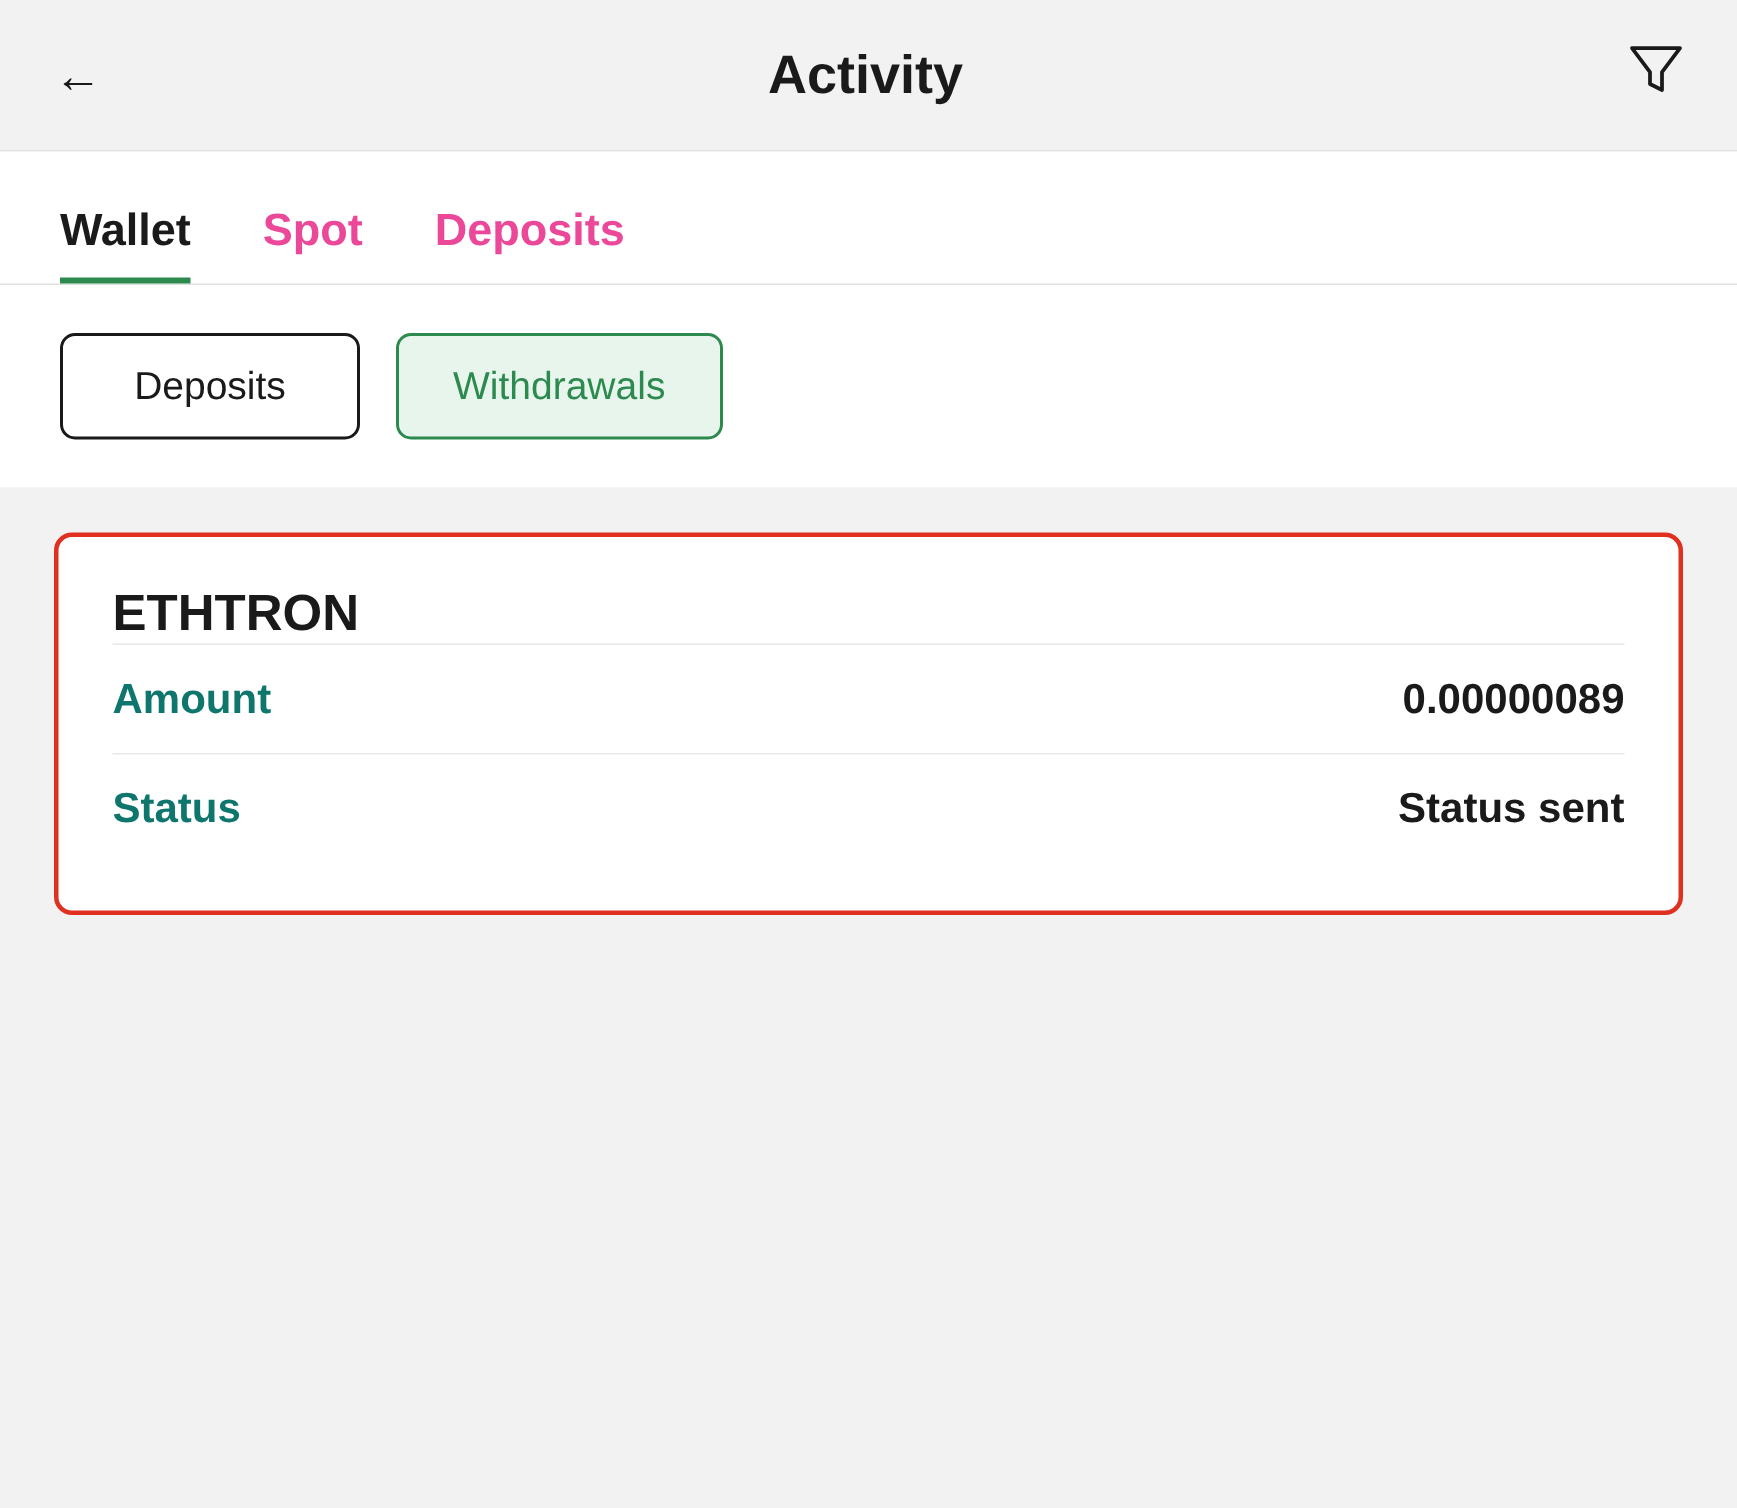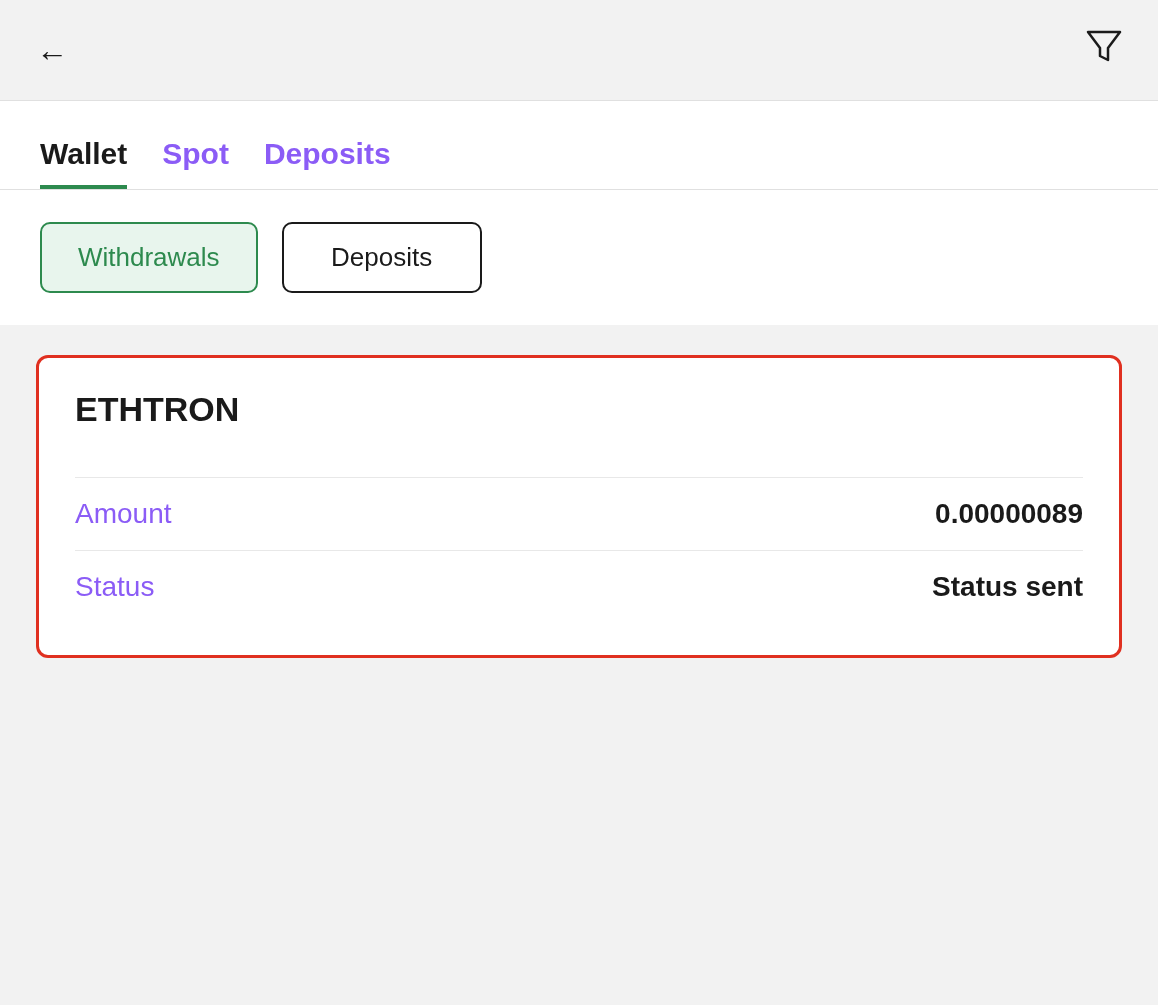"Activity" span.header-title { html: none -> <span>Activity</span> }
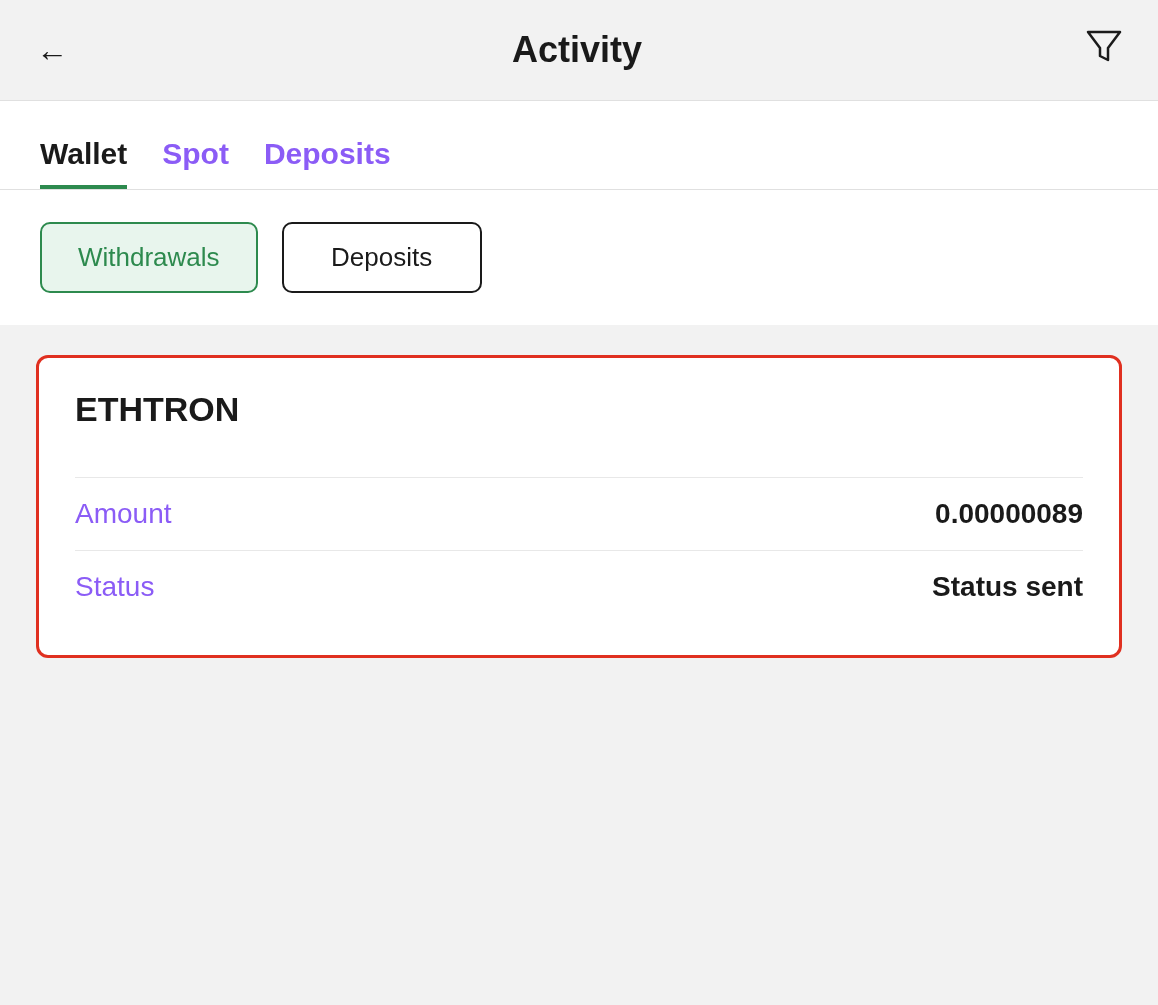"Wallet" .tabs { gap: 35px -> 48px }
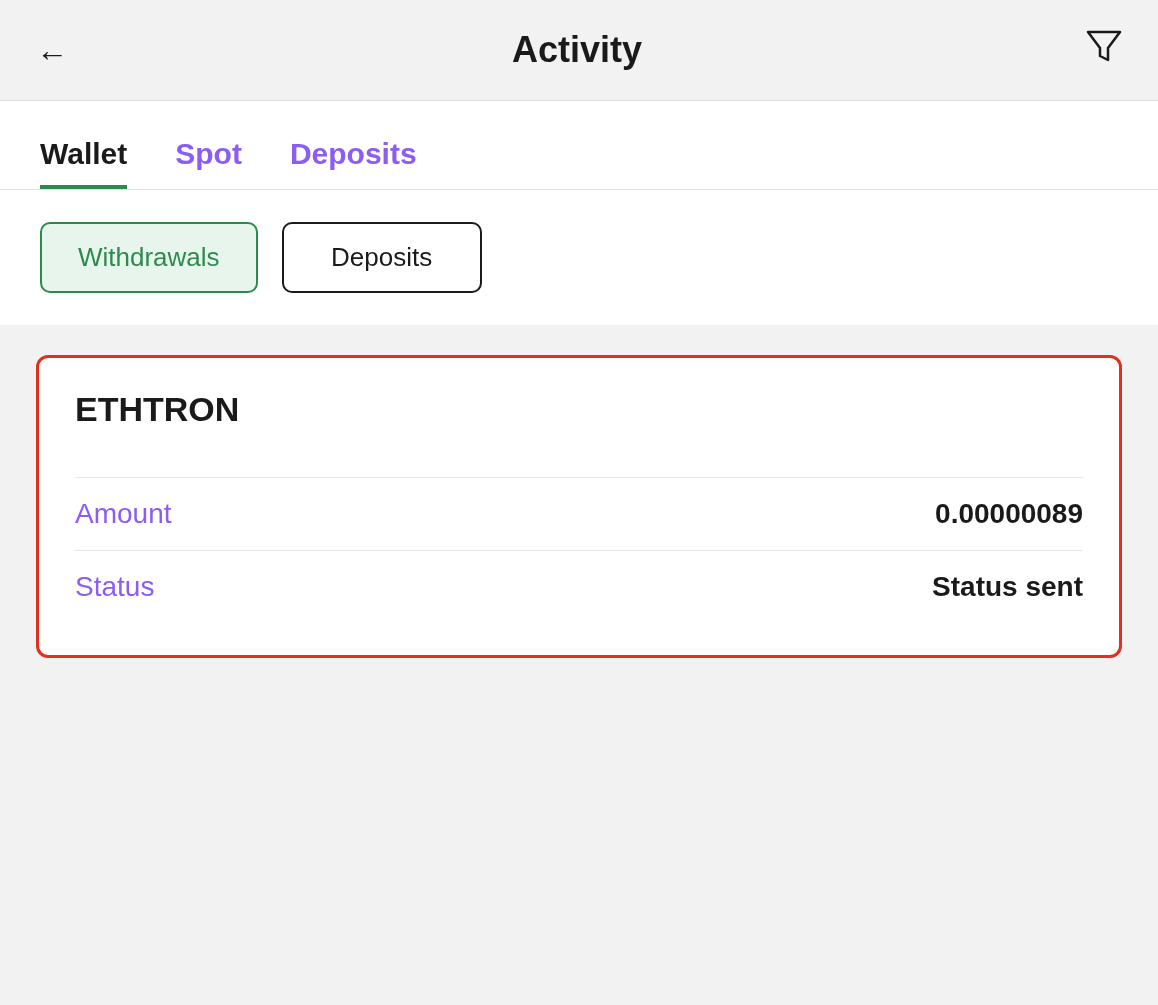"Spot" .tab { color: #8b5cf6 -> #ec4899 }
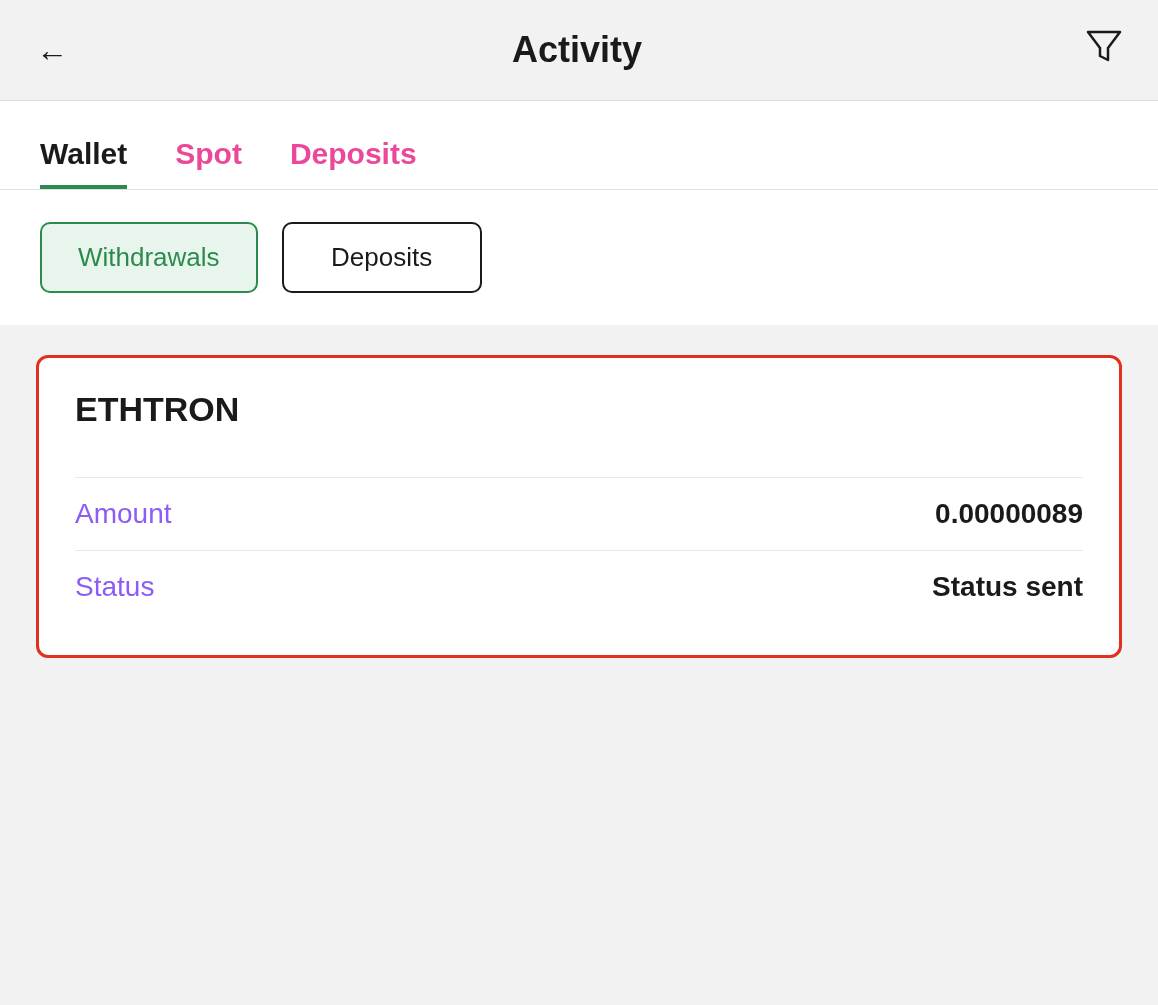"Withdrawals" button.filter-btn { order: before "Deposits" -> after "Deposits" }
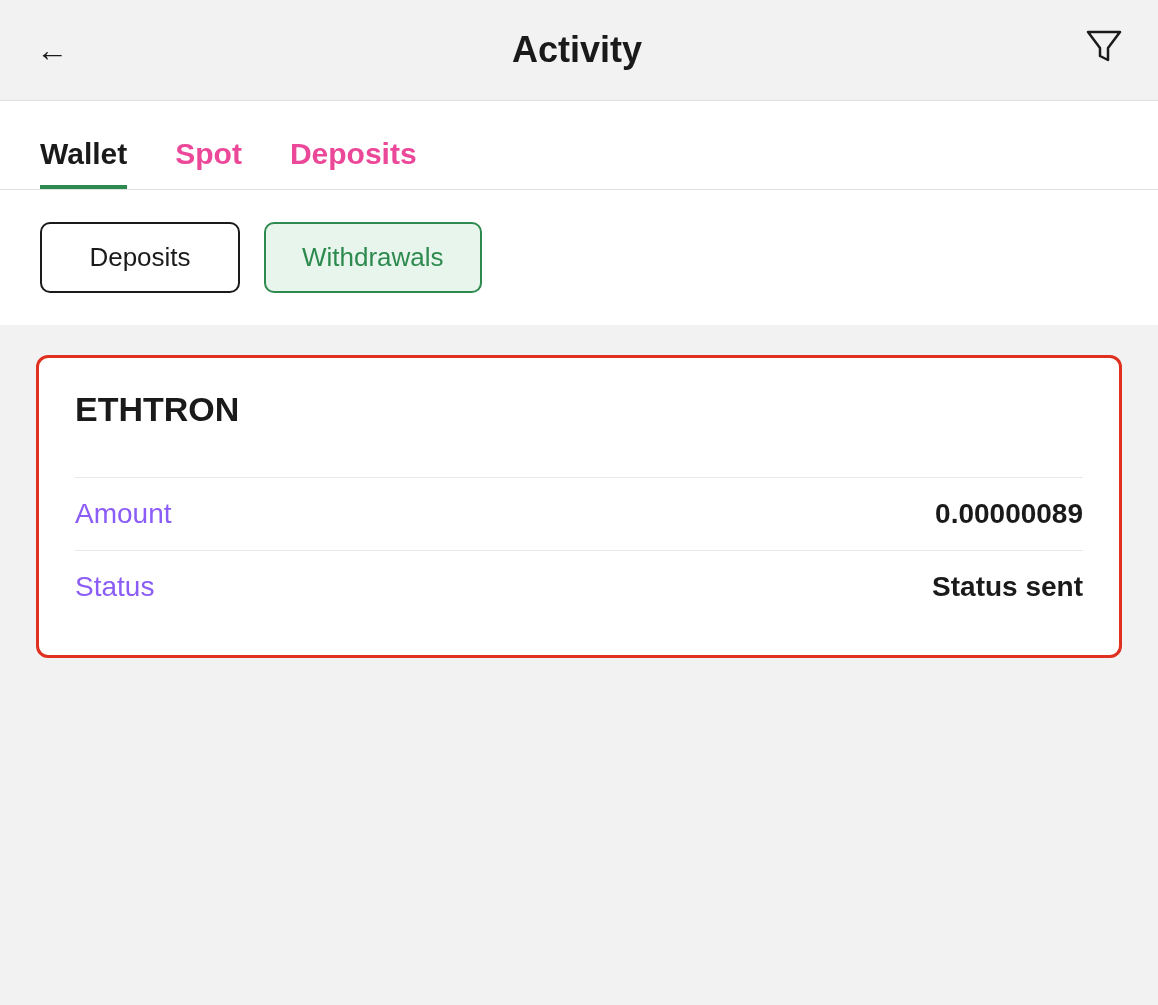"ETHTRON" .transaction-name { margin-bottom: 48px -> none }
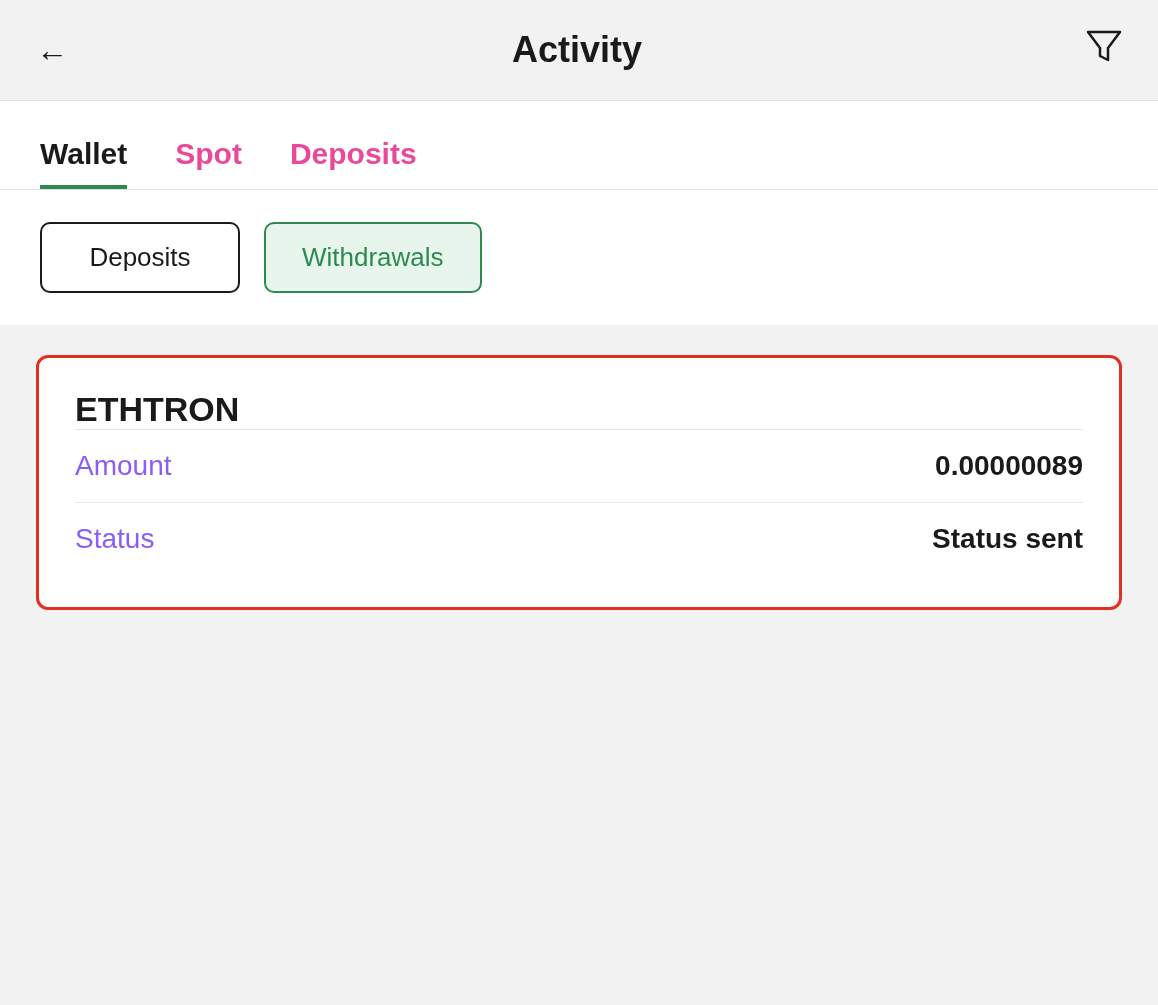"Amount" .transaction-label { color: #8b5cf6 -> #0f766e; font-weight: 400 -> 700 }
